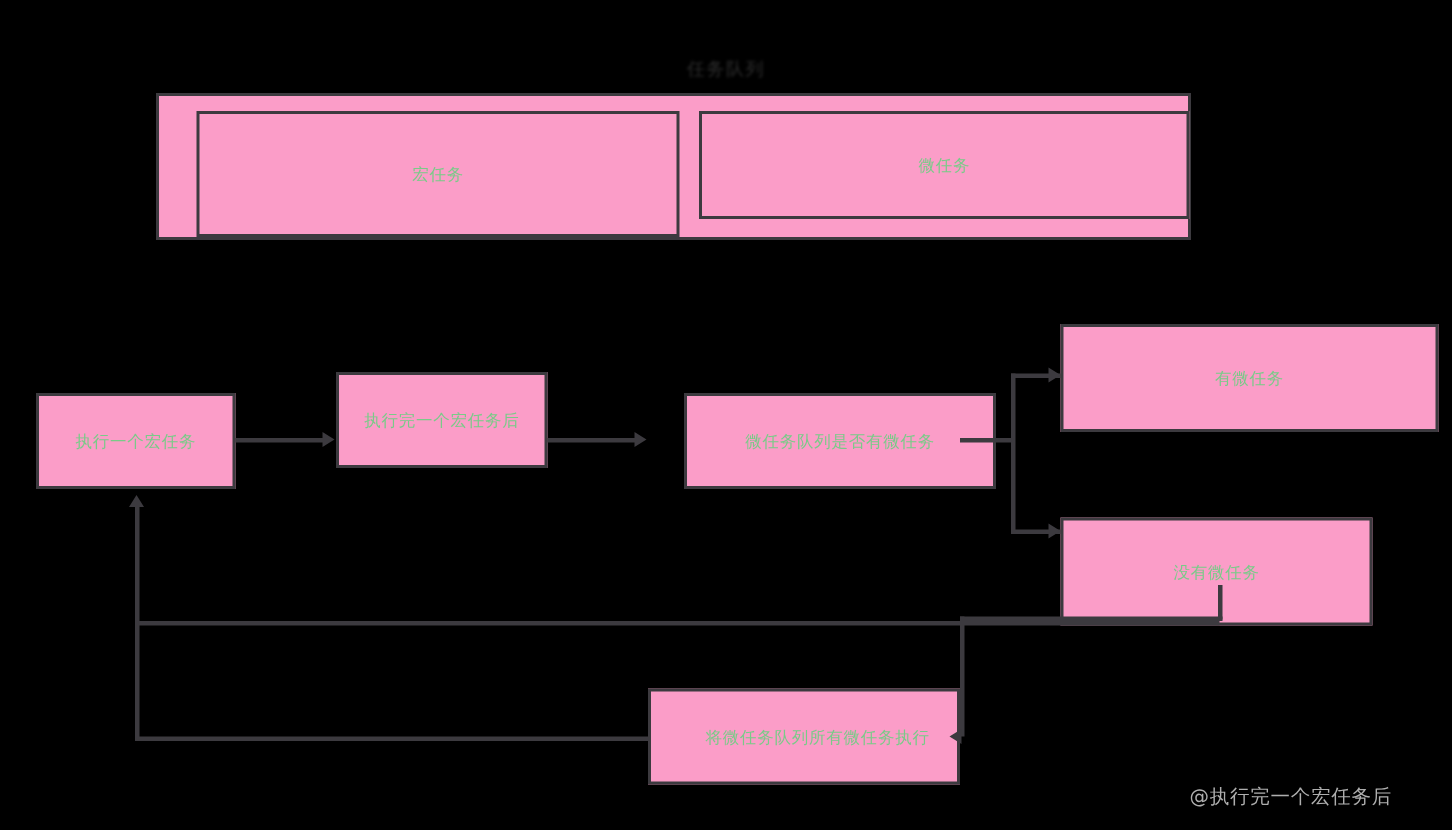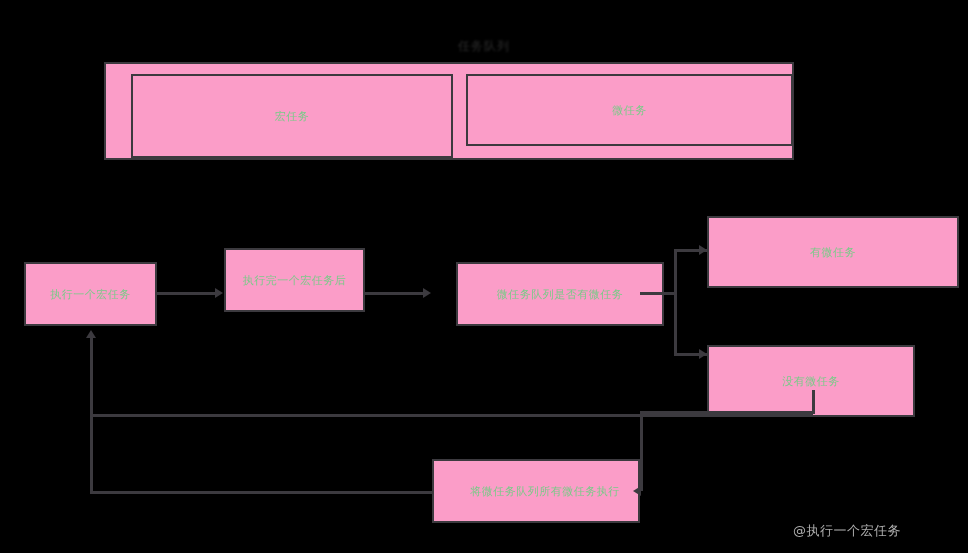"@执行一个宏任务" div.watermark { text: 一个宏任务 -> 完一个宏任务后 }
